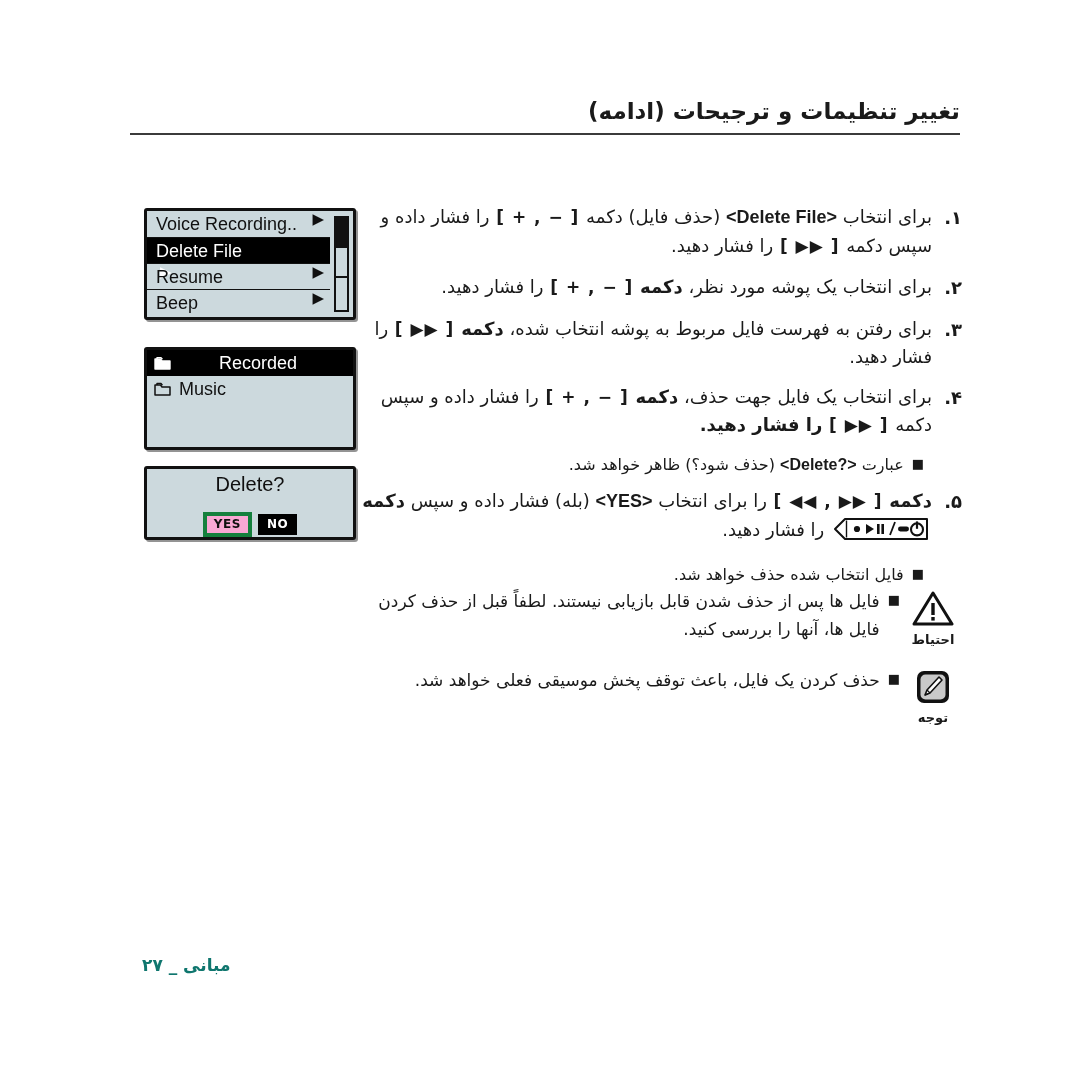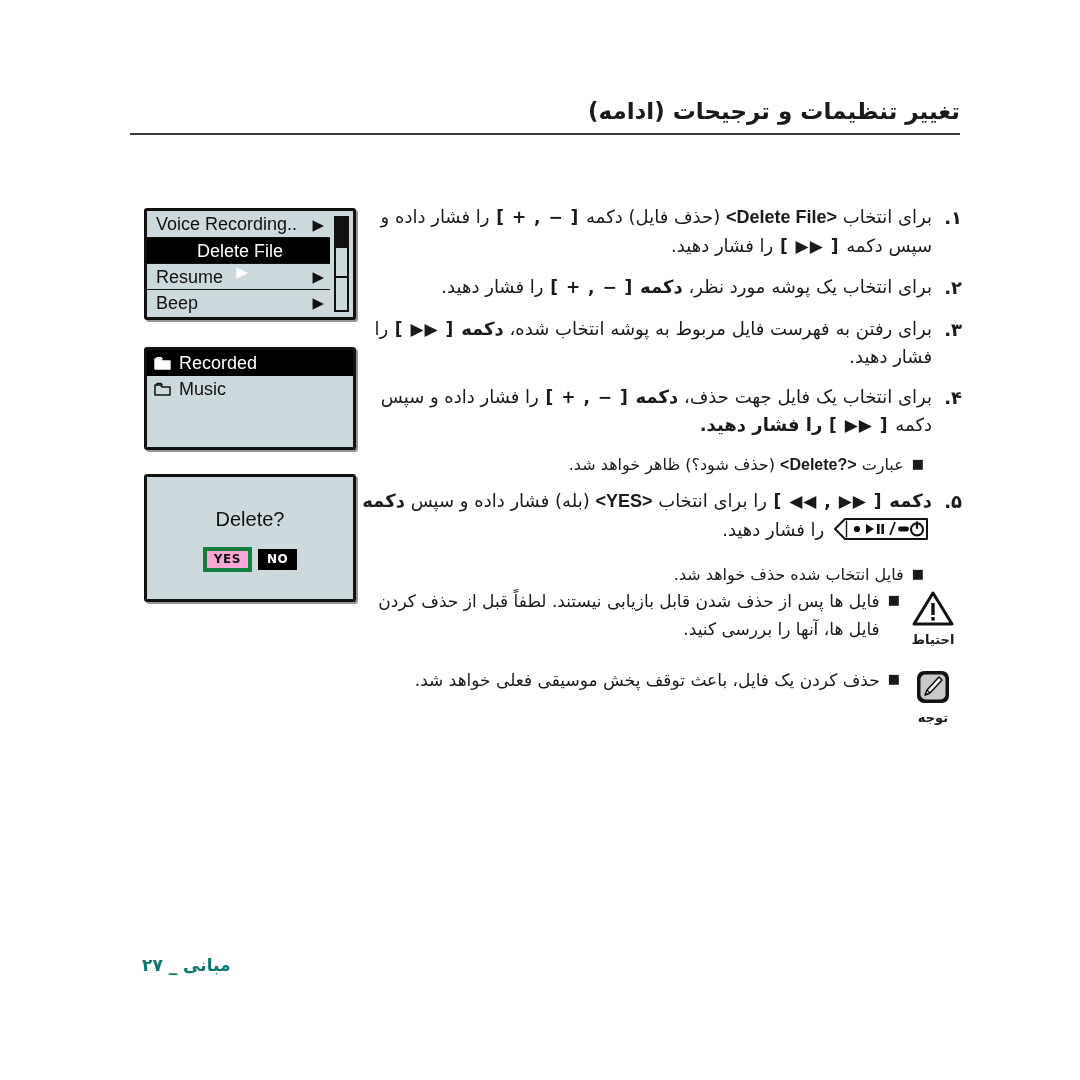"Voice Recording.." .menu-row { align-items: center -> none }
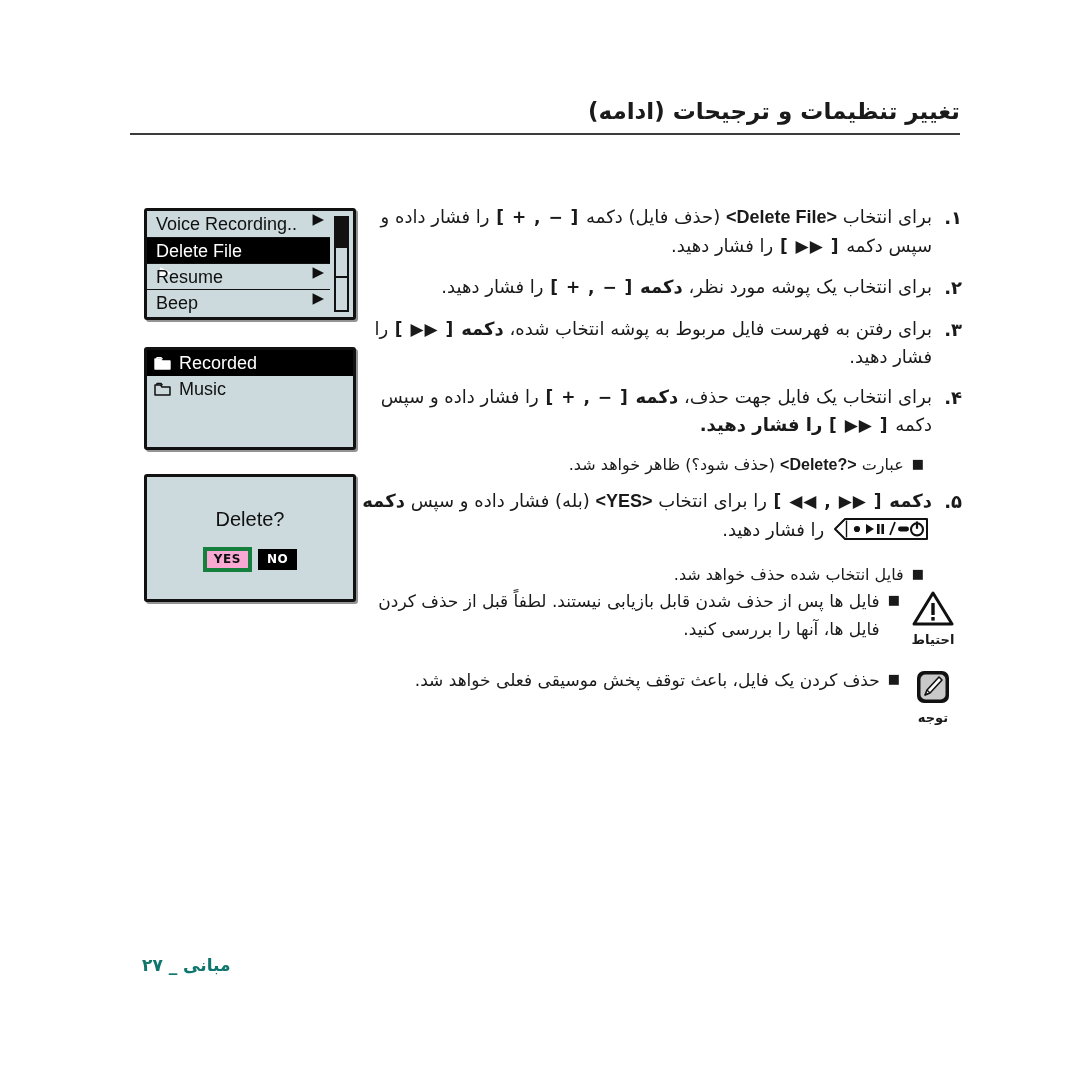"Recorded" .folder-row.sel { gap: none -> 40px }
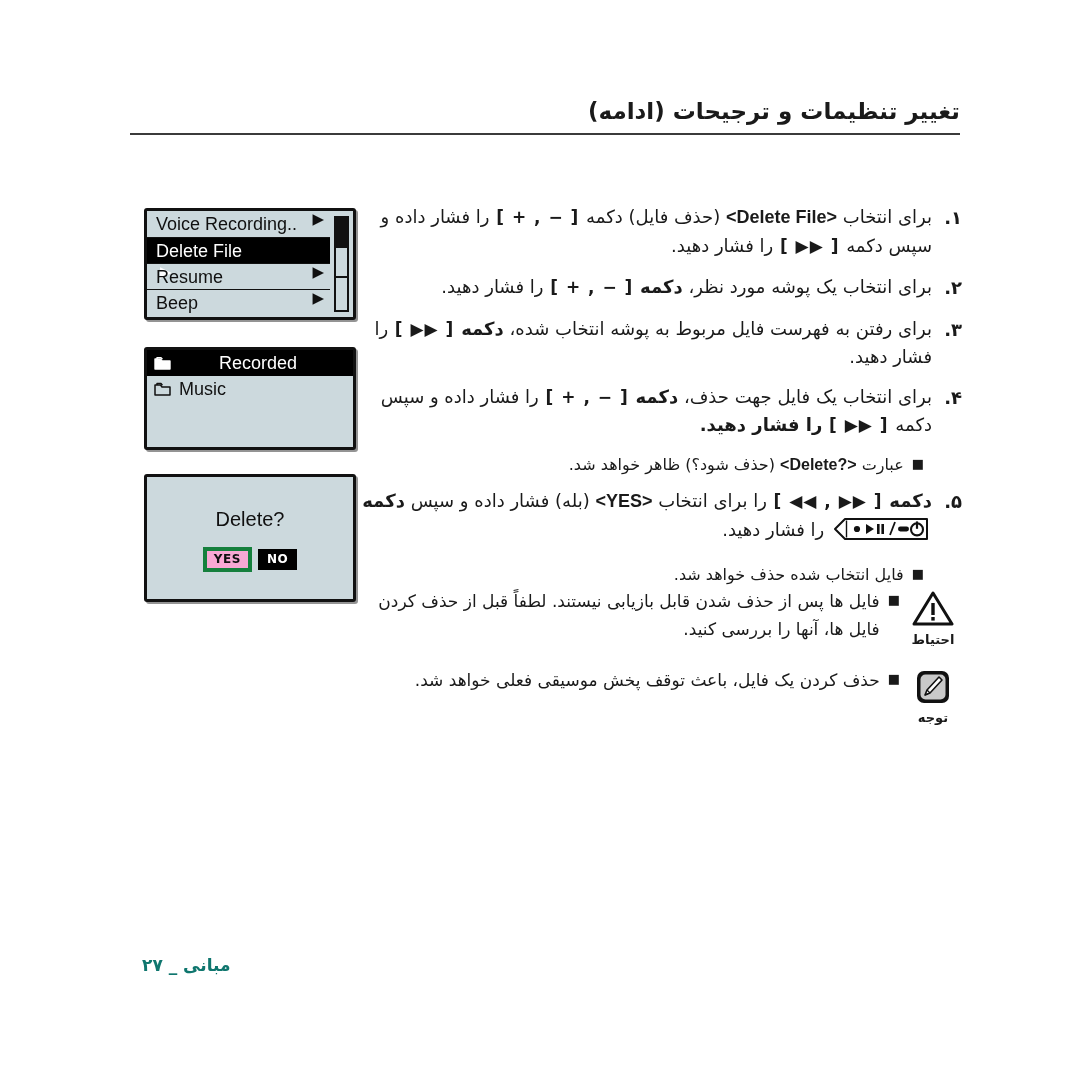"Delete?" .lcd-confirm { height: 128px -> 74px; margin-top: 24px -> 16px }
